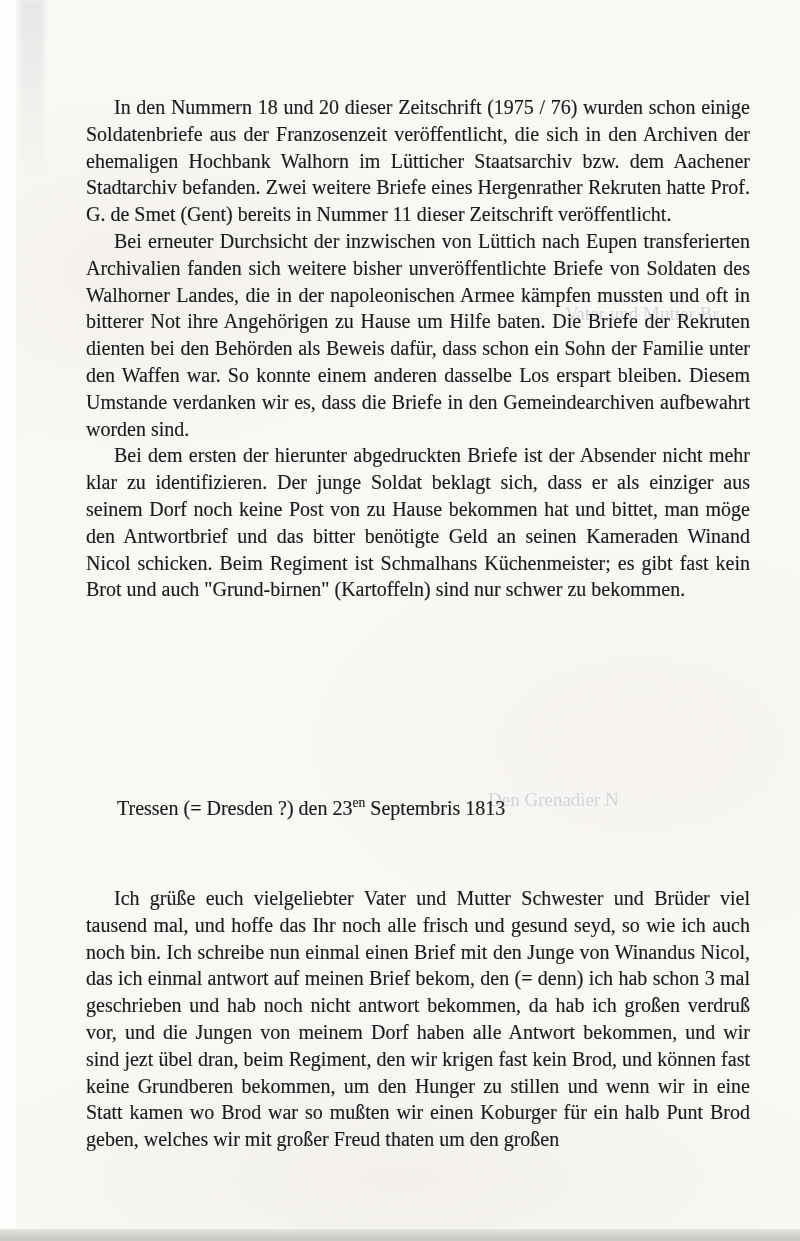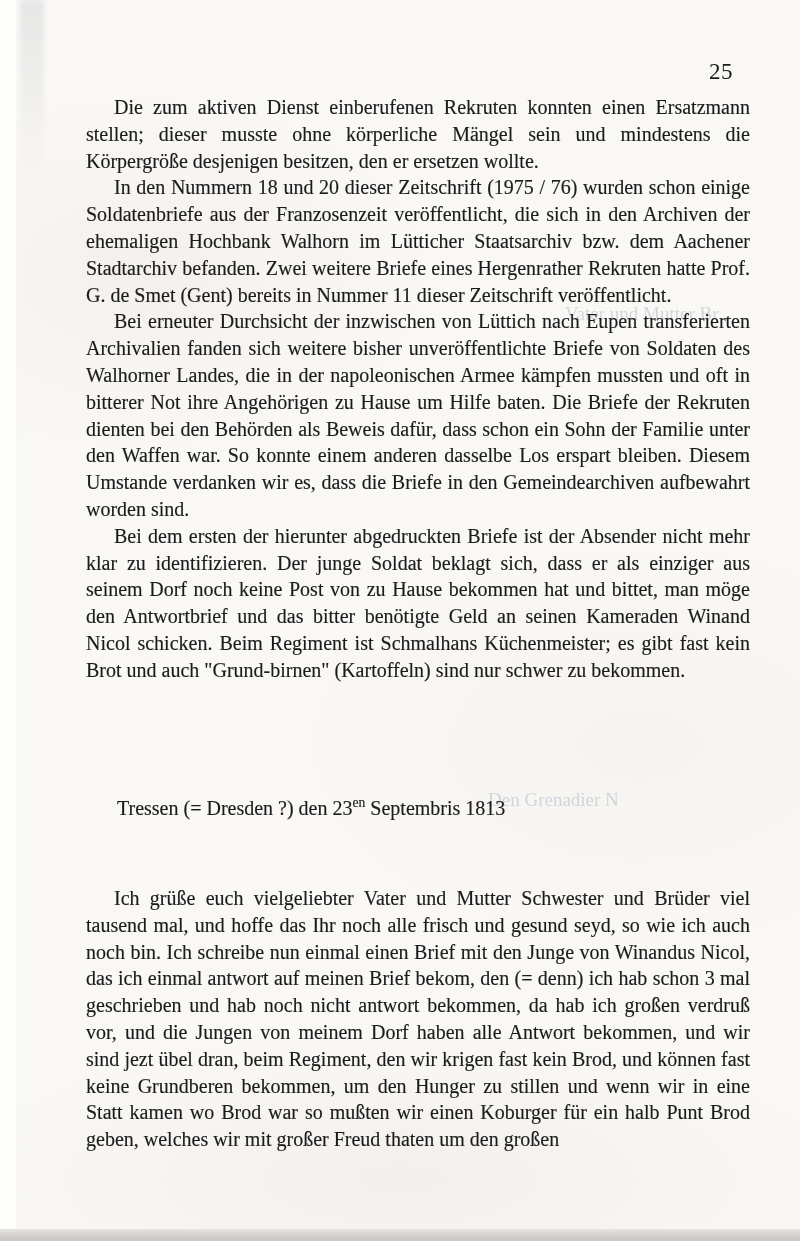"25" div.page-number { html: <div>25</div> -> none }
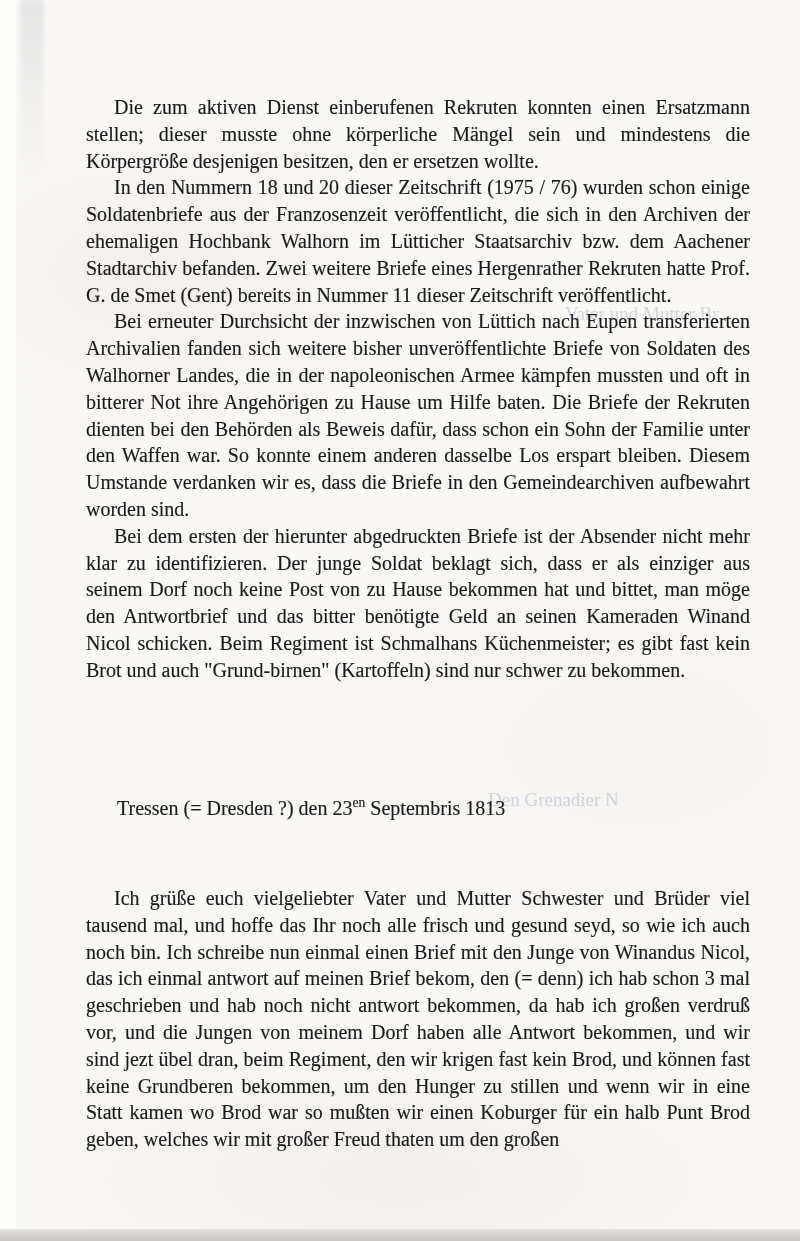"Die zum aktiven Dienst einberufenen" p { html: <p>Die zum aktiven Dienst einberufenen Rekruten konnten einen Ersatzmann stellen; dieser musste ohne körperliche Mängel sein und mindestens die Körpergröße desjenigen besitzen, den er ersetzen wollte.</p> -> none }
